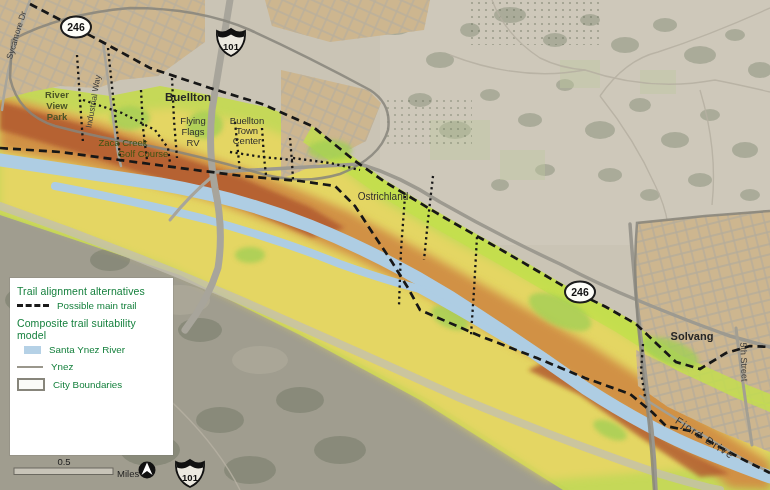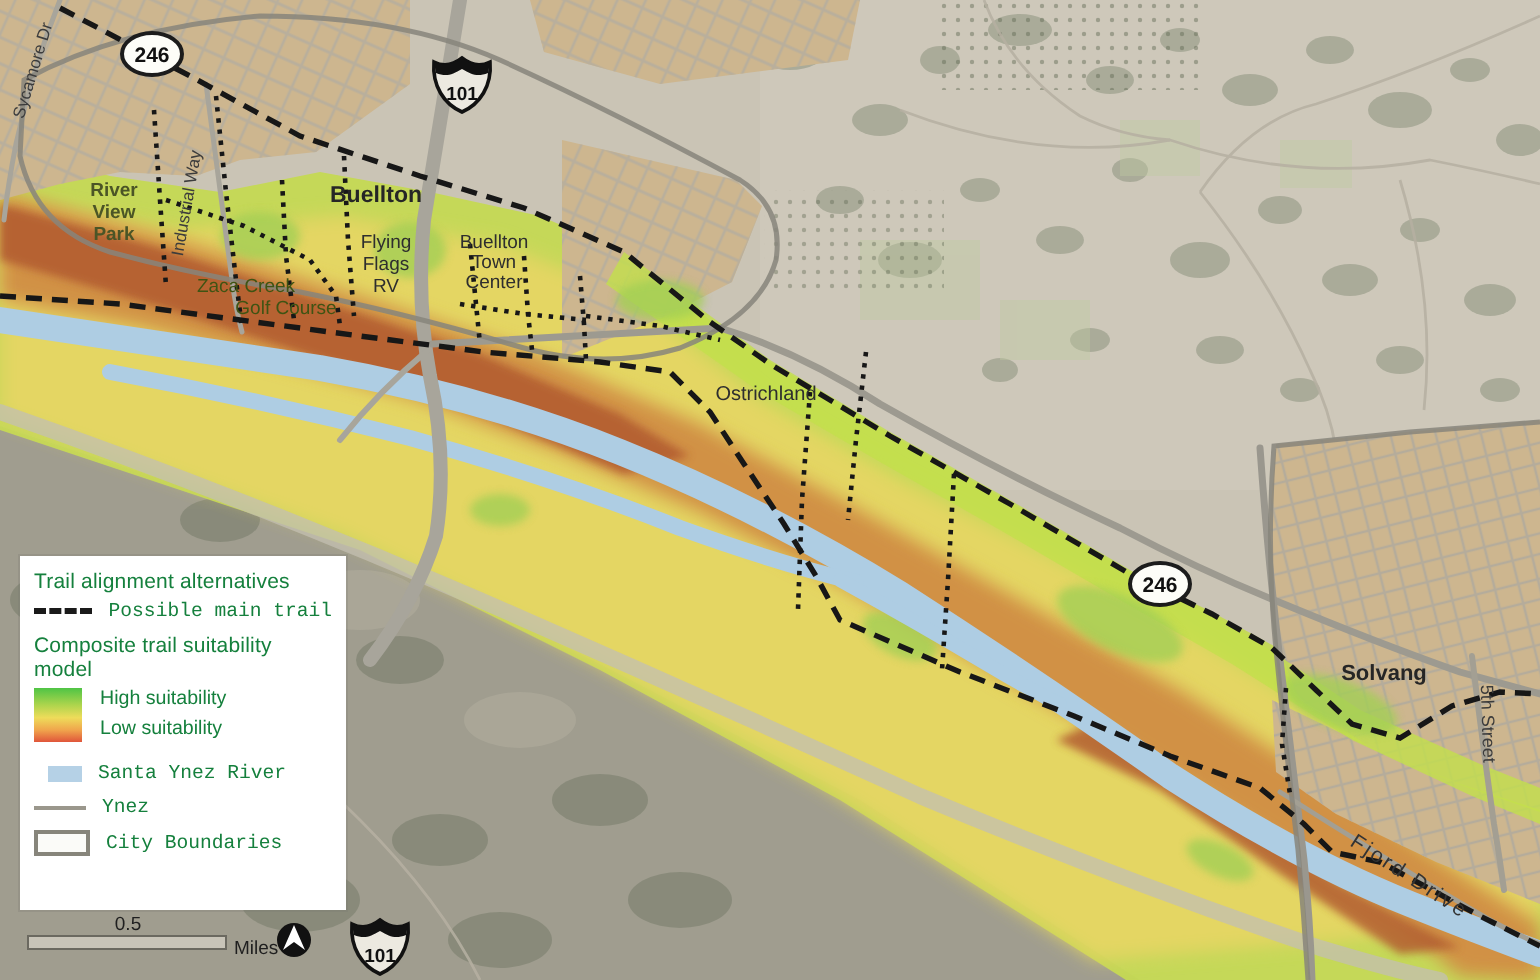"Possible main trail" .legend .row .lab { font-family: Liberation Mono, monospace -> none }
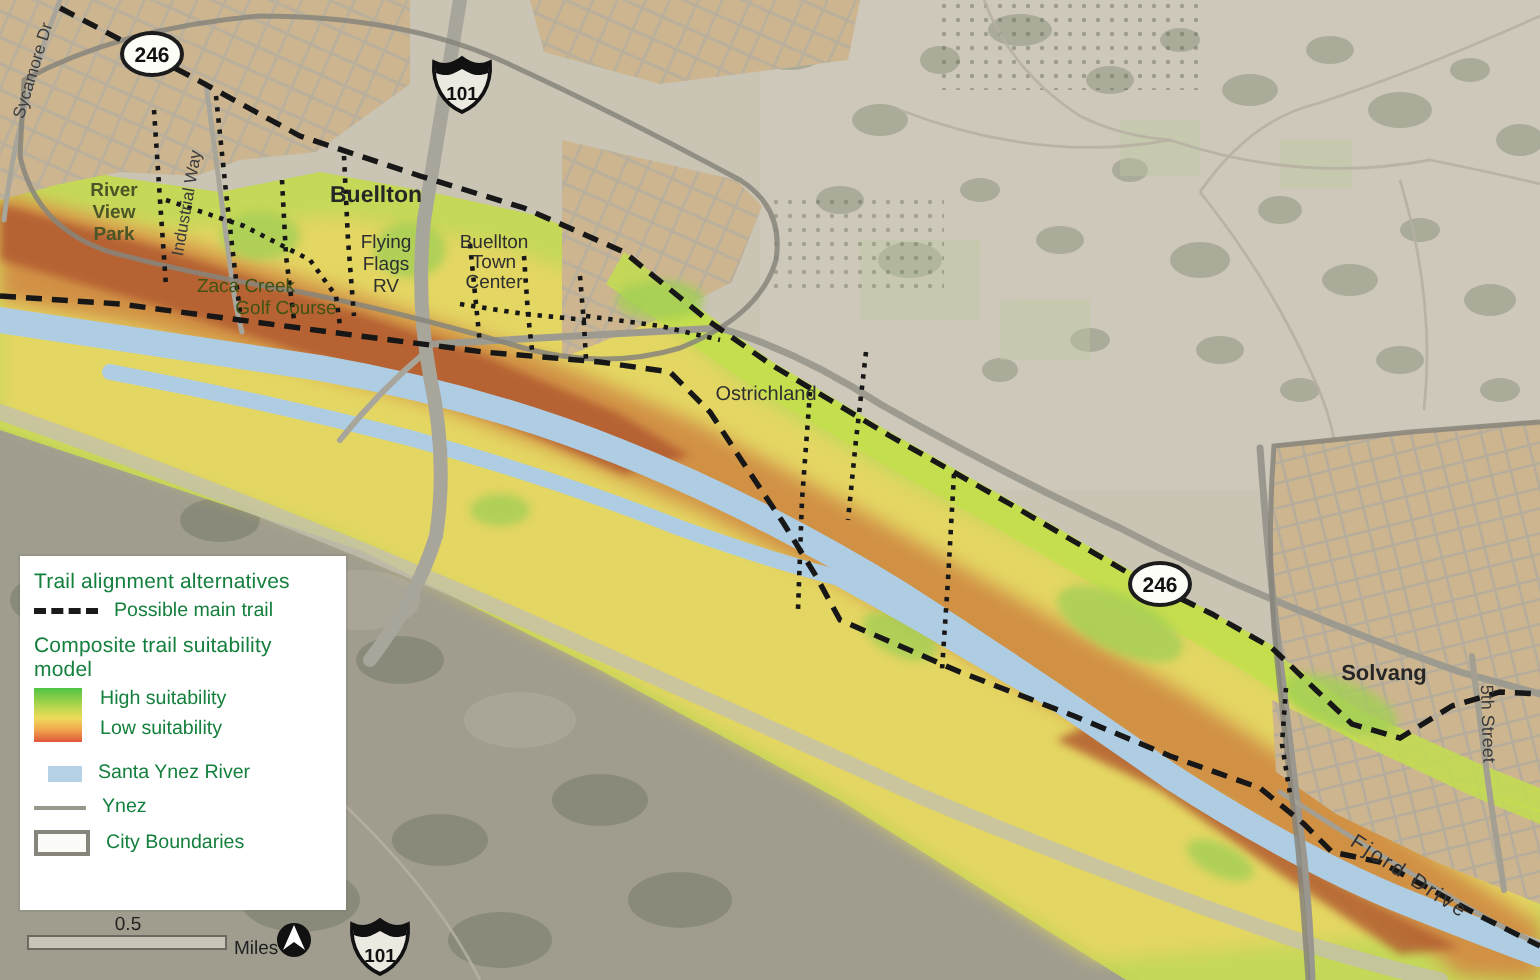"High suitability" div.suit { html: <div> <div></div> <div> <span>High suitability</span> <span>Low suitability</span> </div> </div> -> none }
